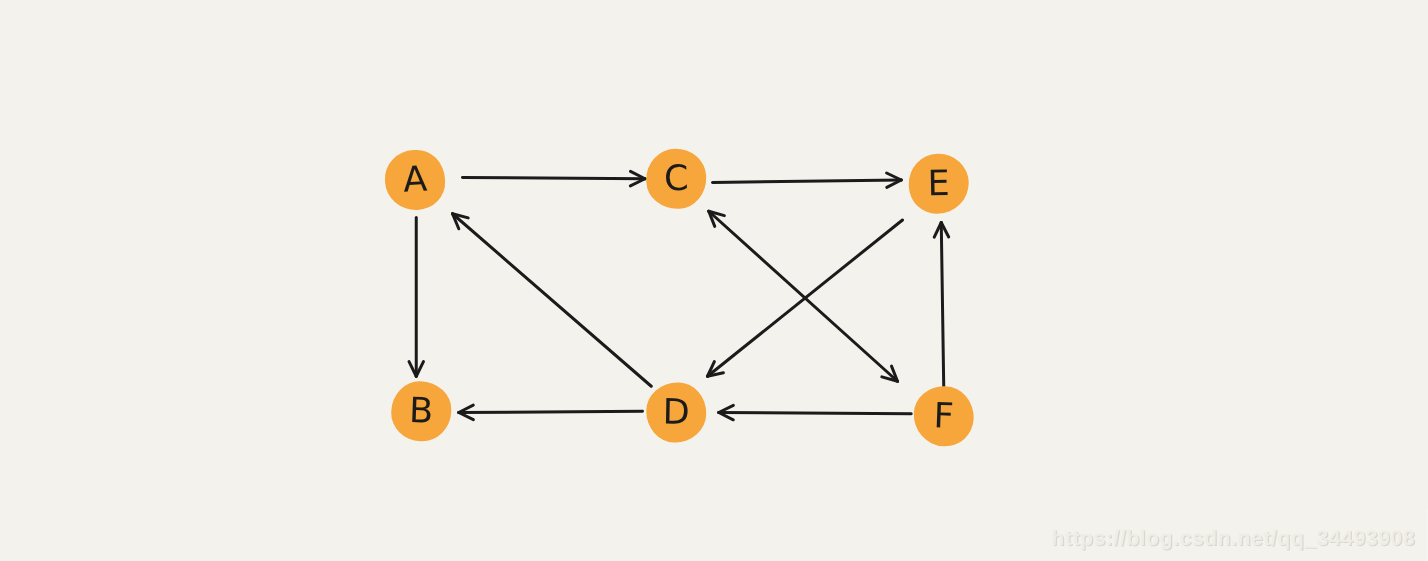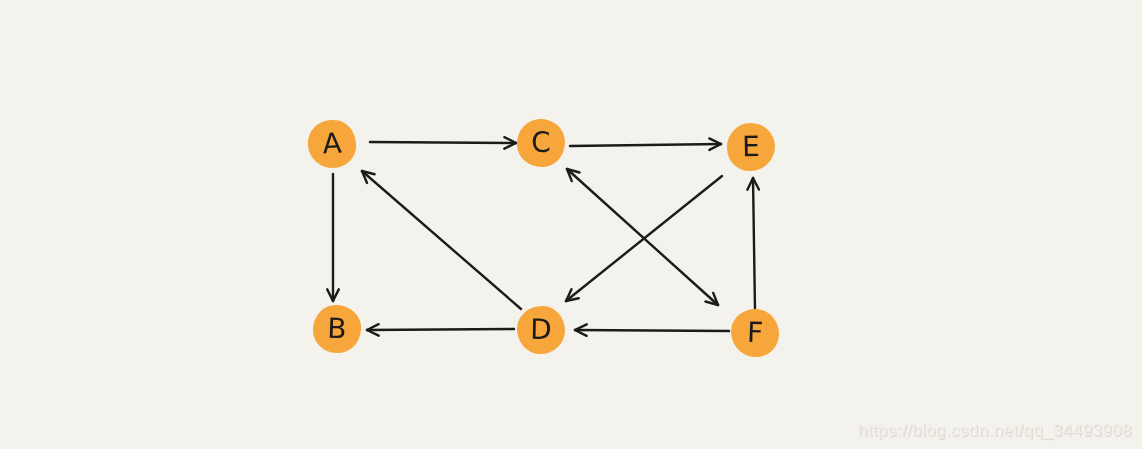"https://blog.csdn.net/qq_34493908" div { font-weight: none -> bold }
